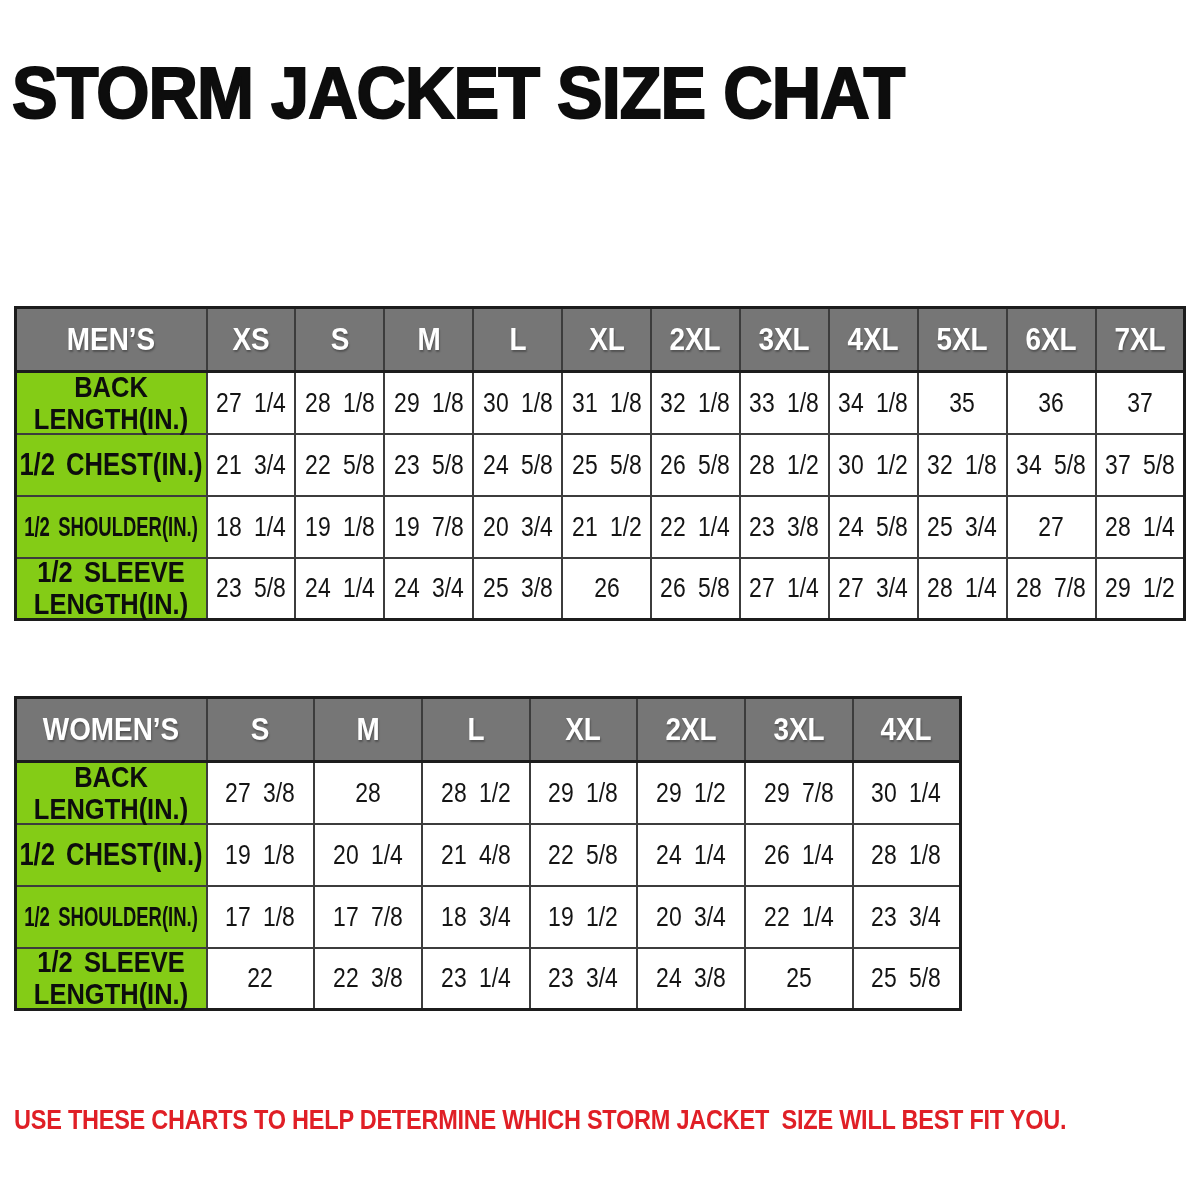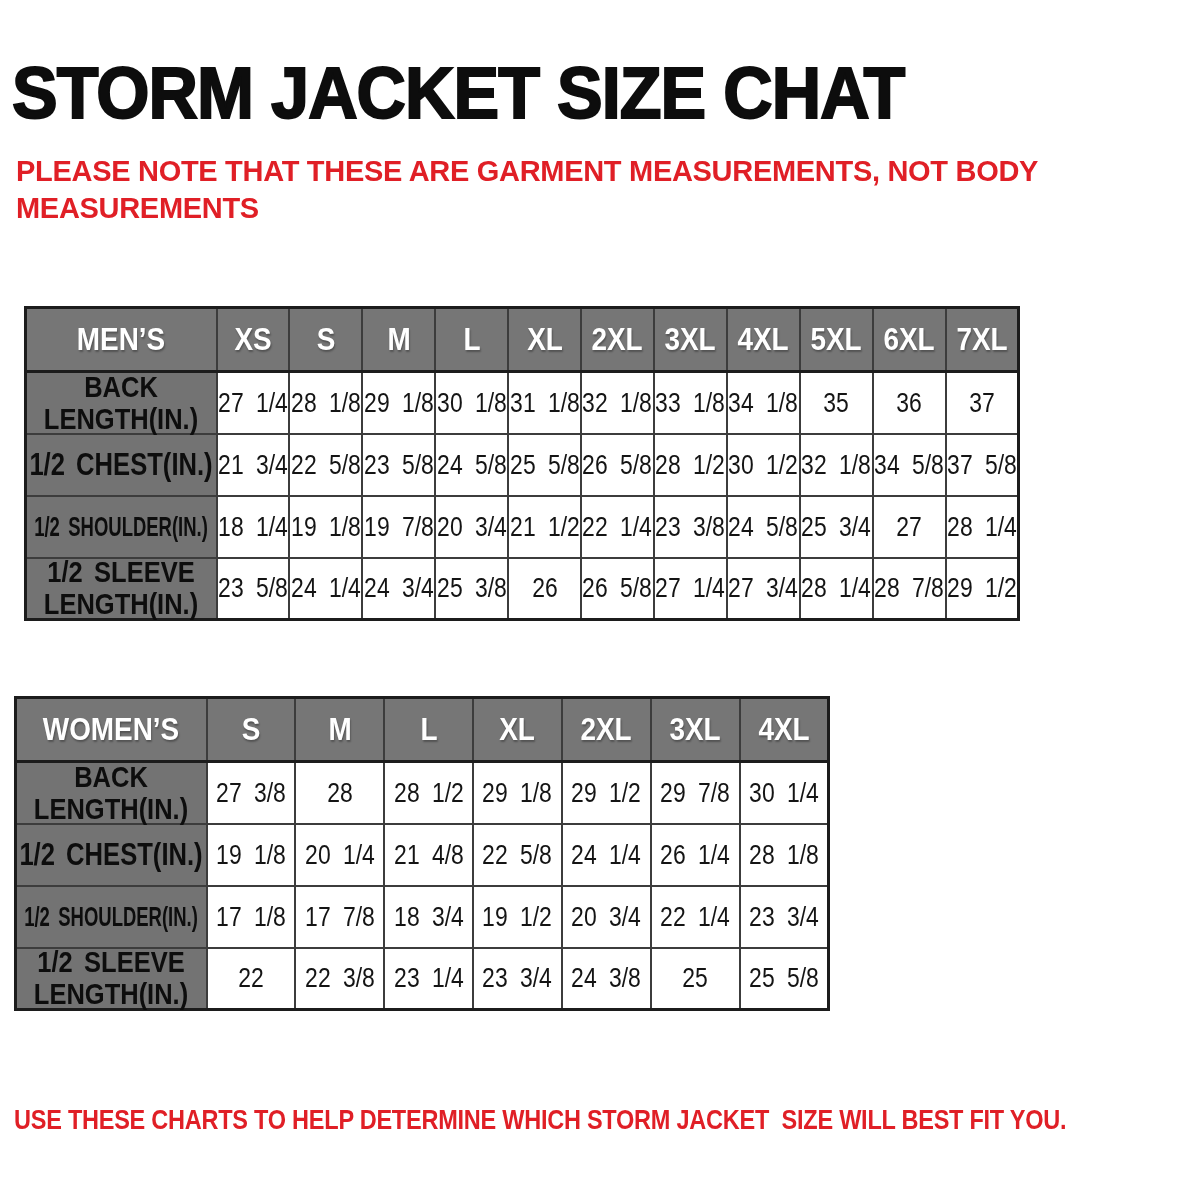"PLEASE NOTE THAT THESE ARE" p.note { html: <p>PLEASE NOTE THAT THESE ARE GARMENT MEASUREMENTS, NOT BODY MEASUREMENTS</p> -> none }
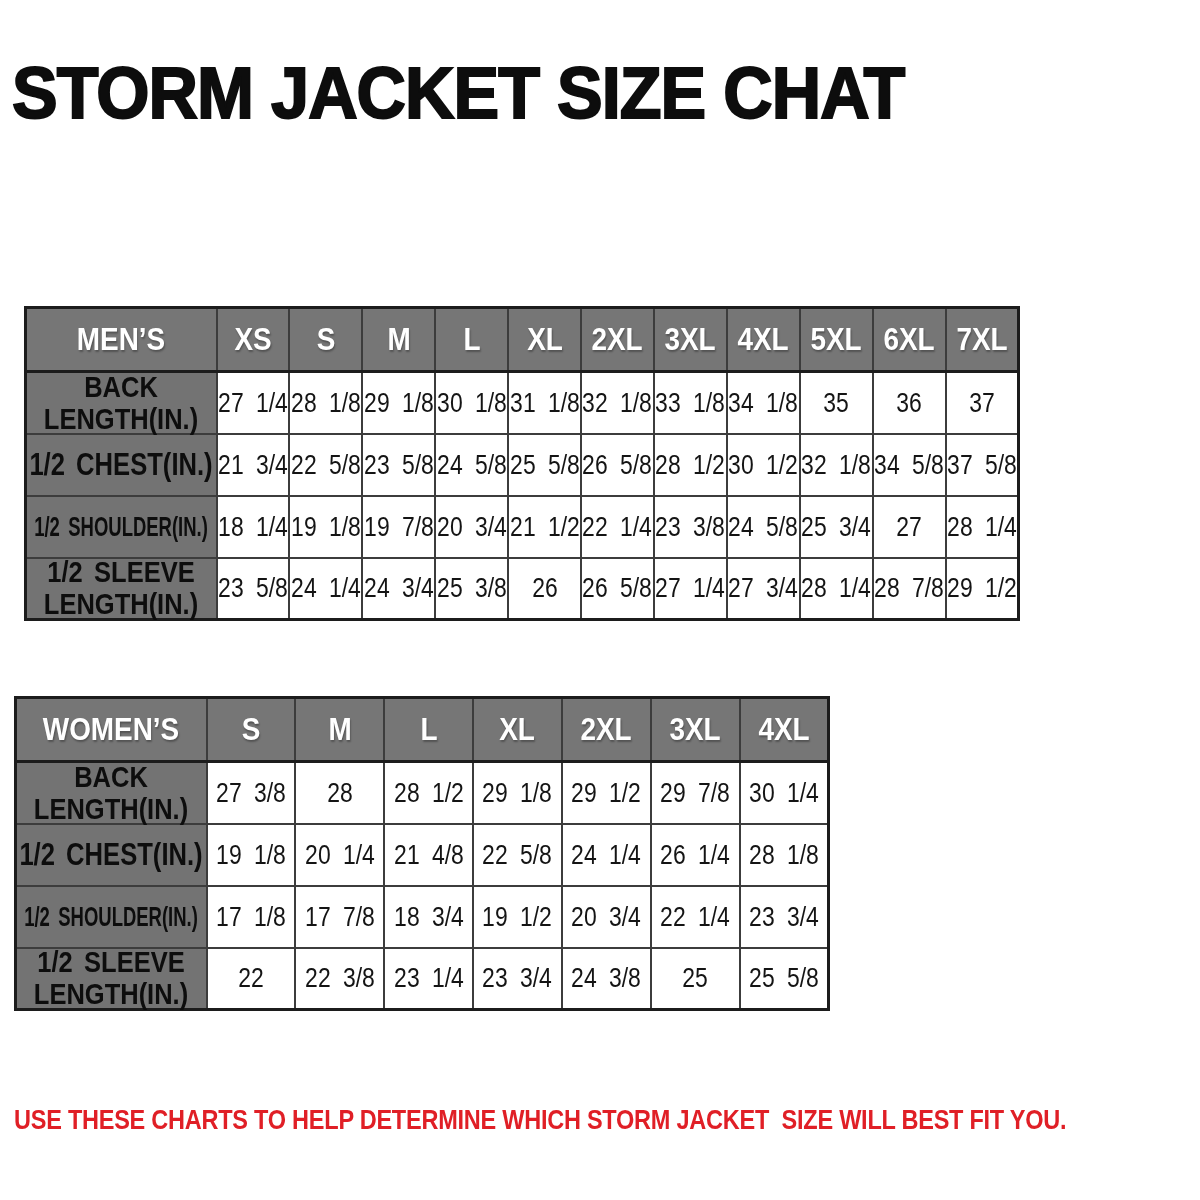"MEN’S" #mens-table { left: 24px -> 14px; width: 996px -> 1172px }
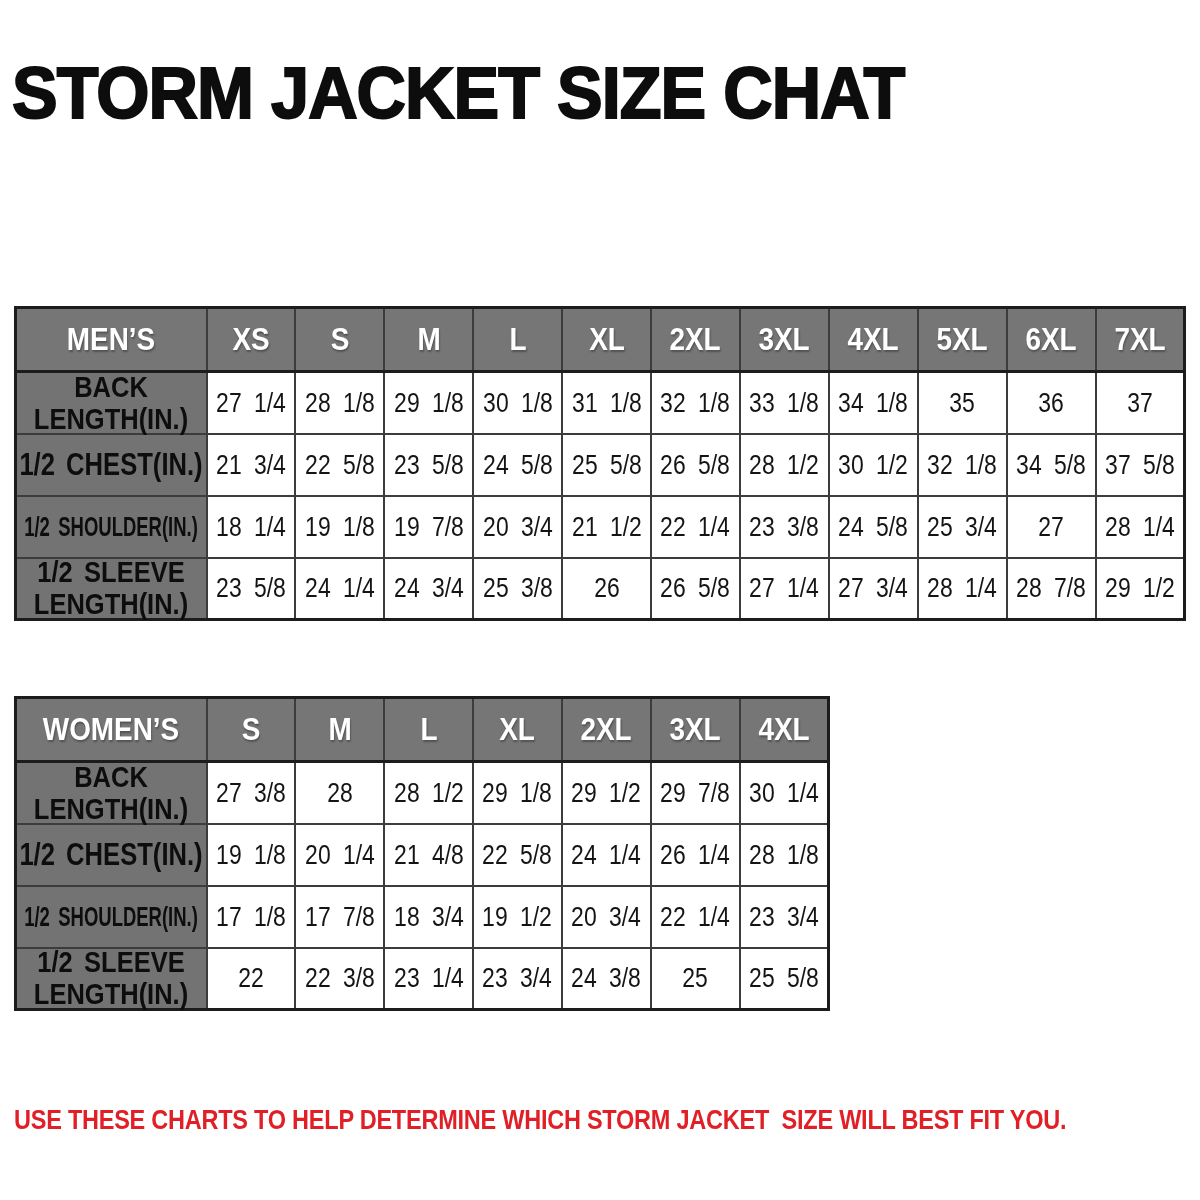"BACK" th.rlabel { background: #737373 -> #84cc16 }
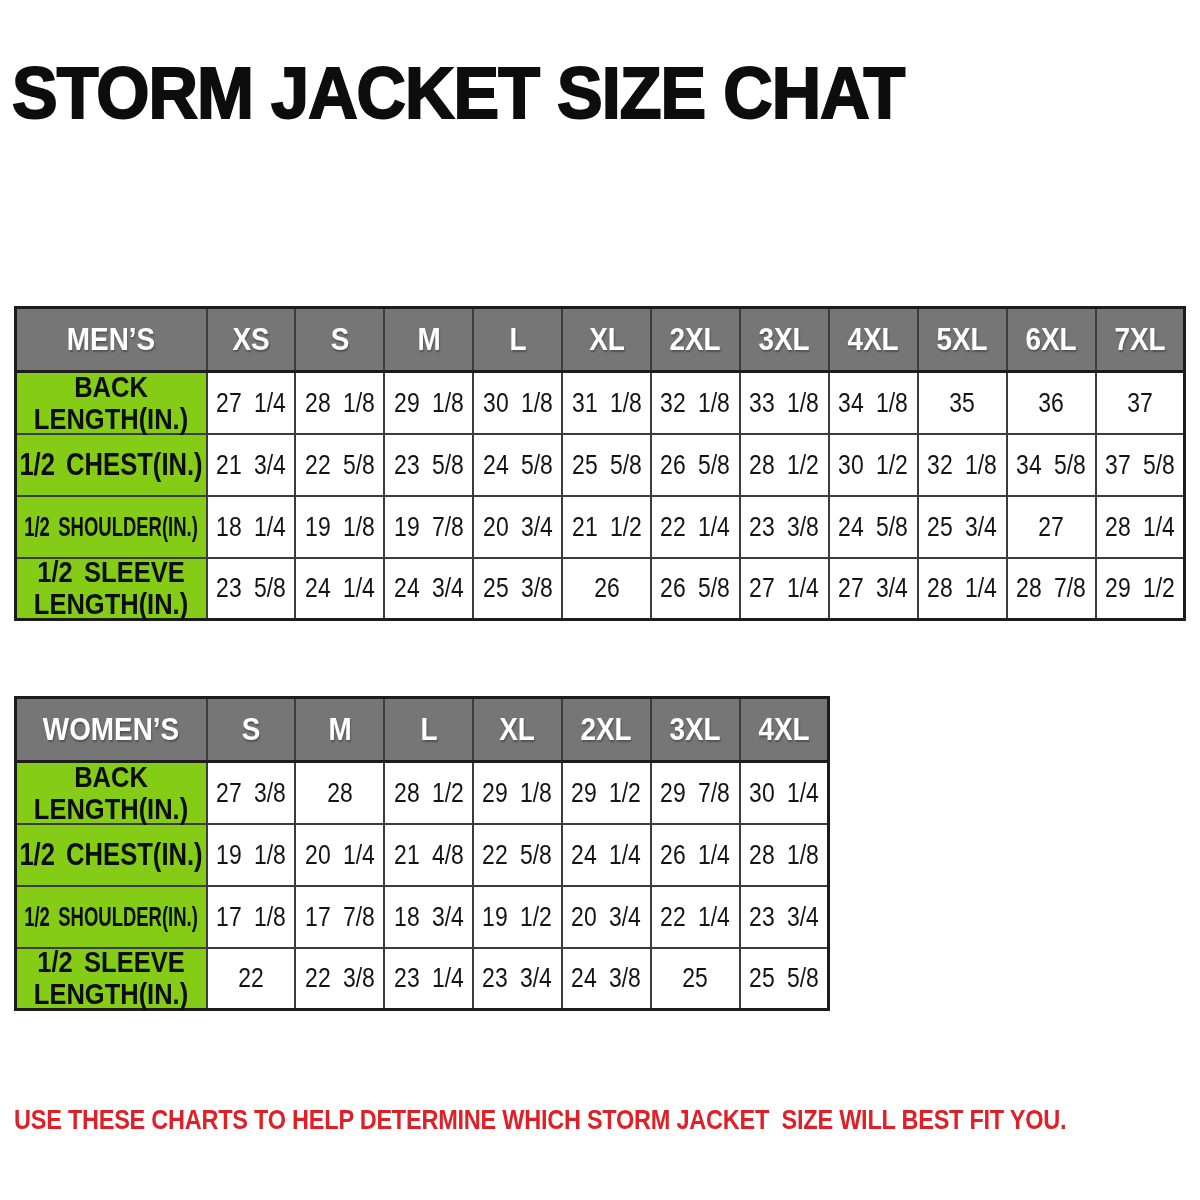"WOMEN’S" #womens-table { width: 816px -> 948px }
